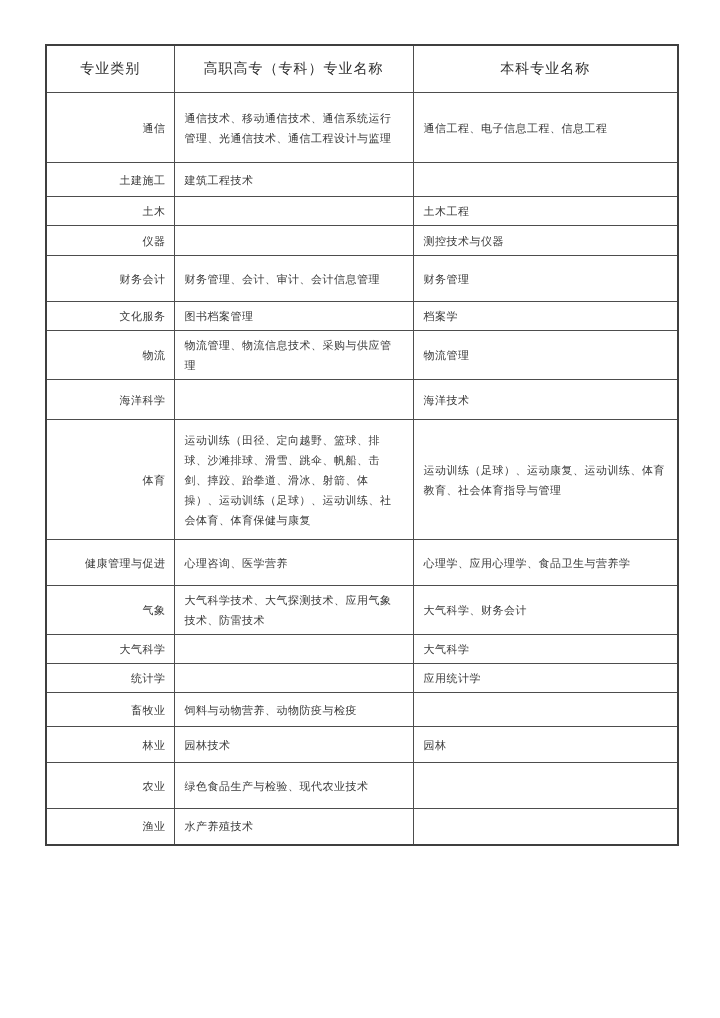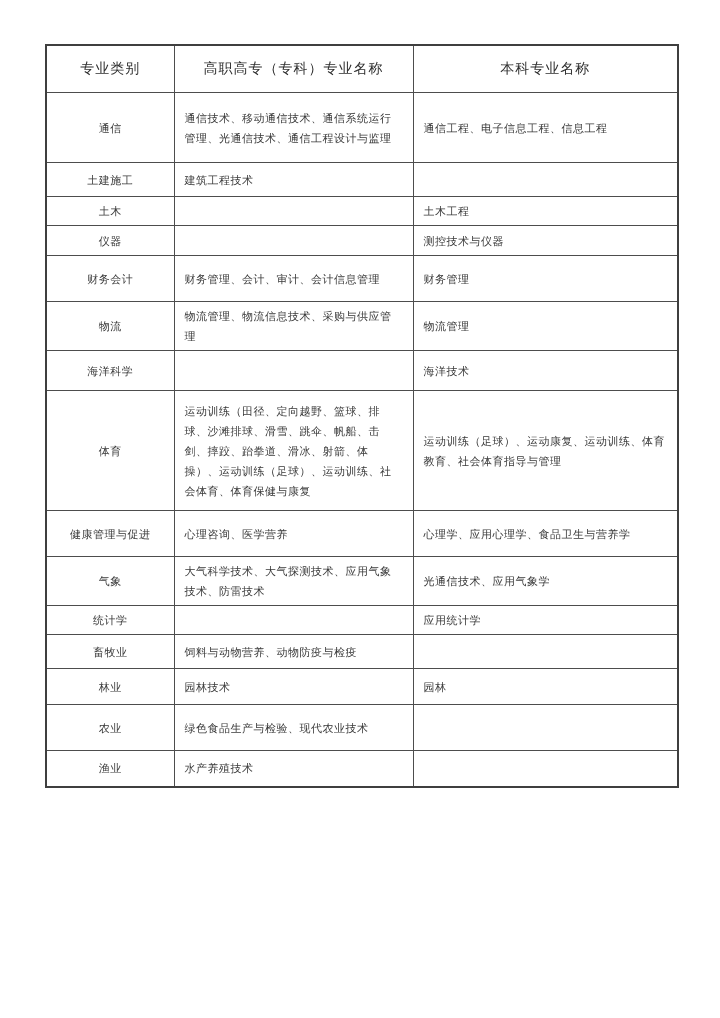"通信" table.majors td.cat { text-align: center -> right }
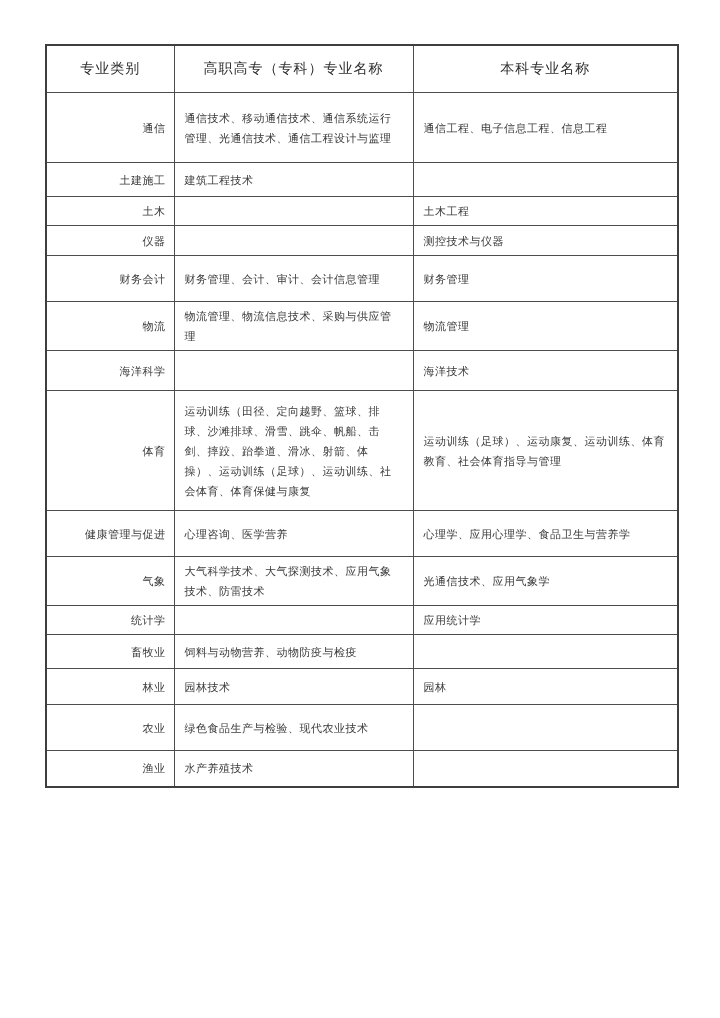"文化服务" tr.r-7 { html: none -> <tr> <td>文化服务</td> <td>图书档案管理</td> <td>档案学</td> </tr> }
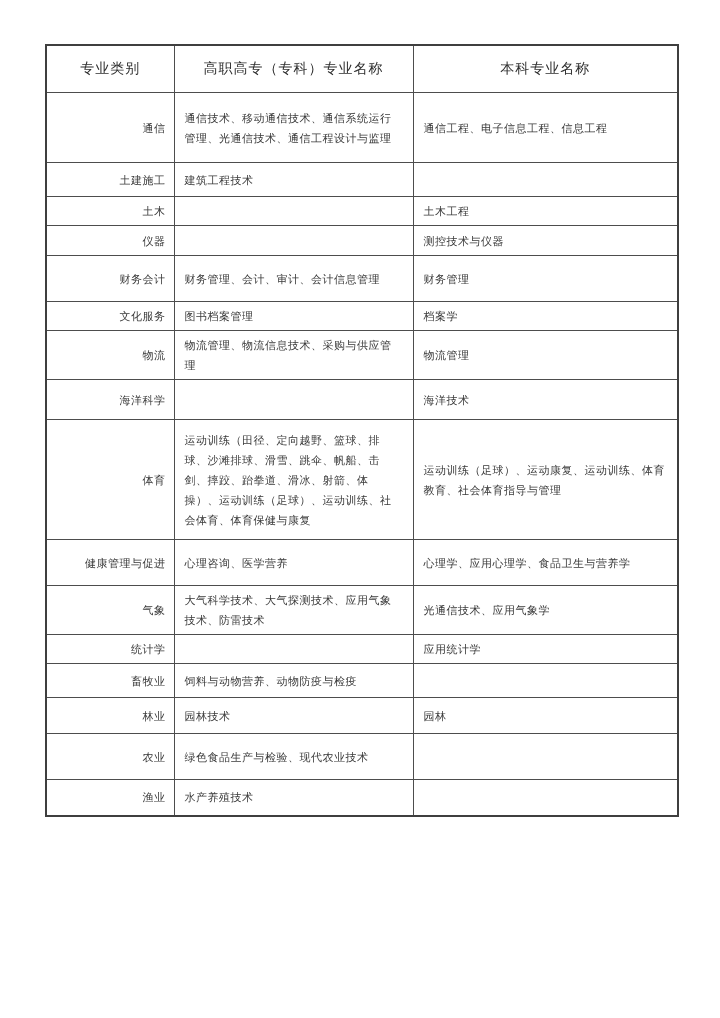"光通信技术、应用气象学" td.und { text: 光通信技术、应用气象学 -> 大气科学、财务会计 }
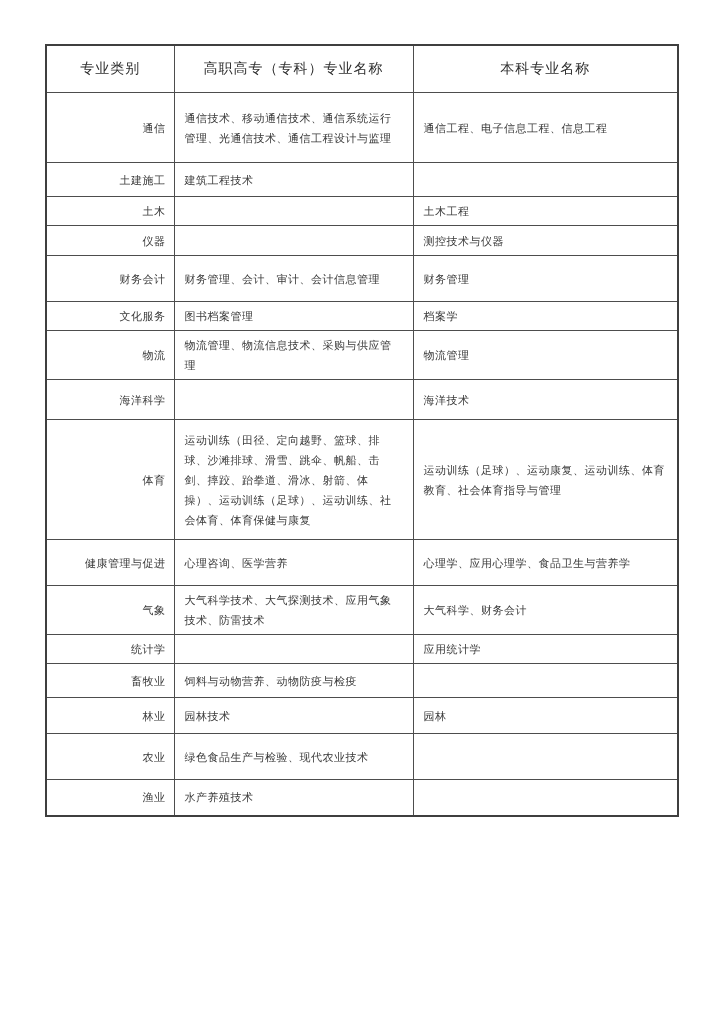"大气科学" tr.r-13 { html: none -> <tr> <td>大气科学</td> <td></td> <td>大气科学</td> </tr> }
